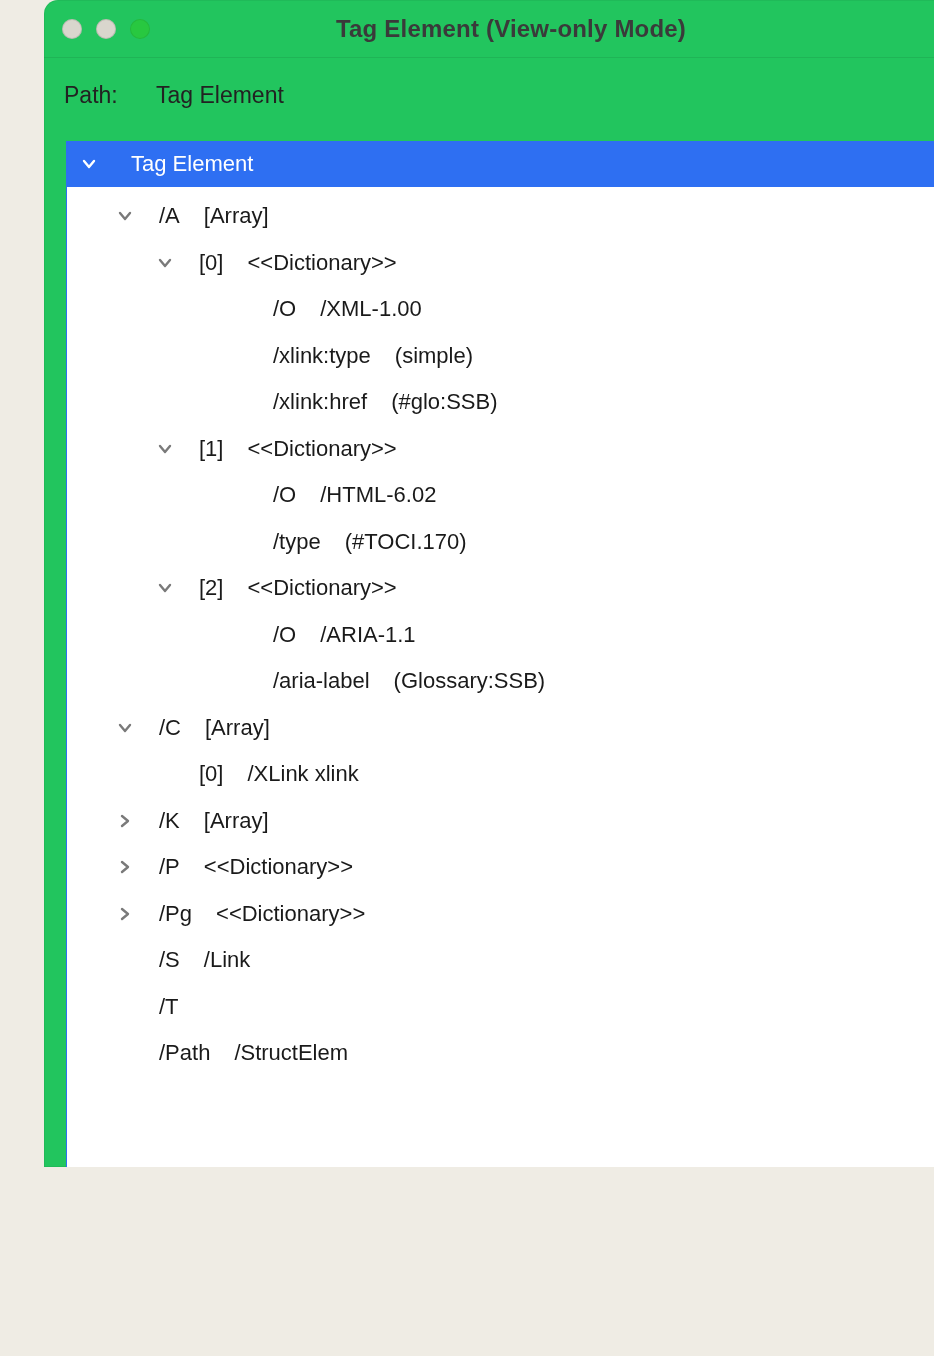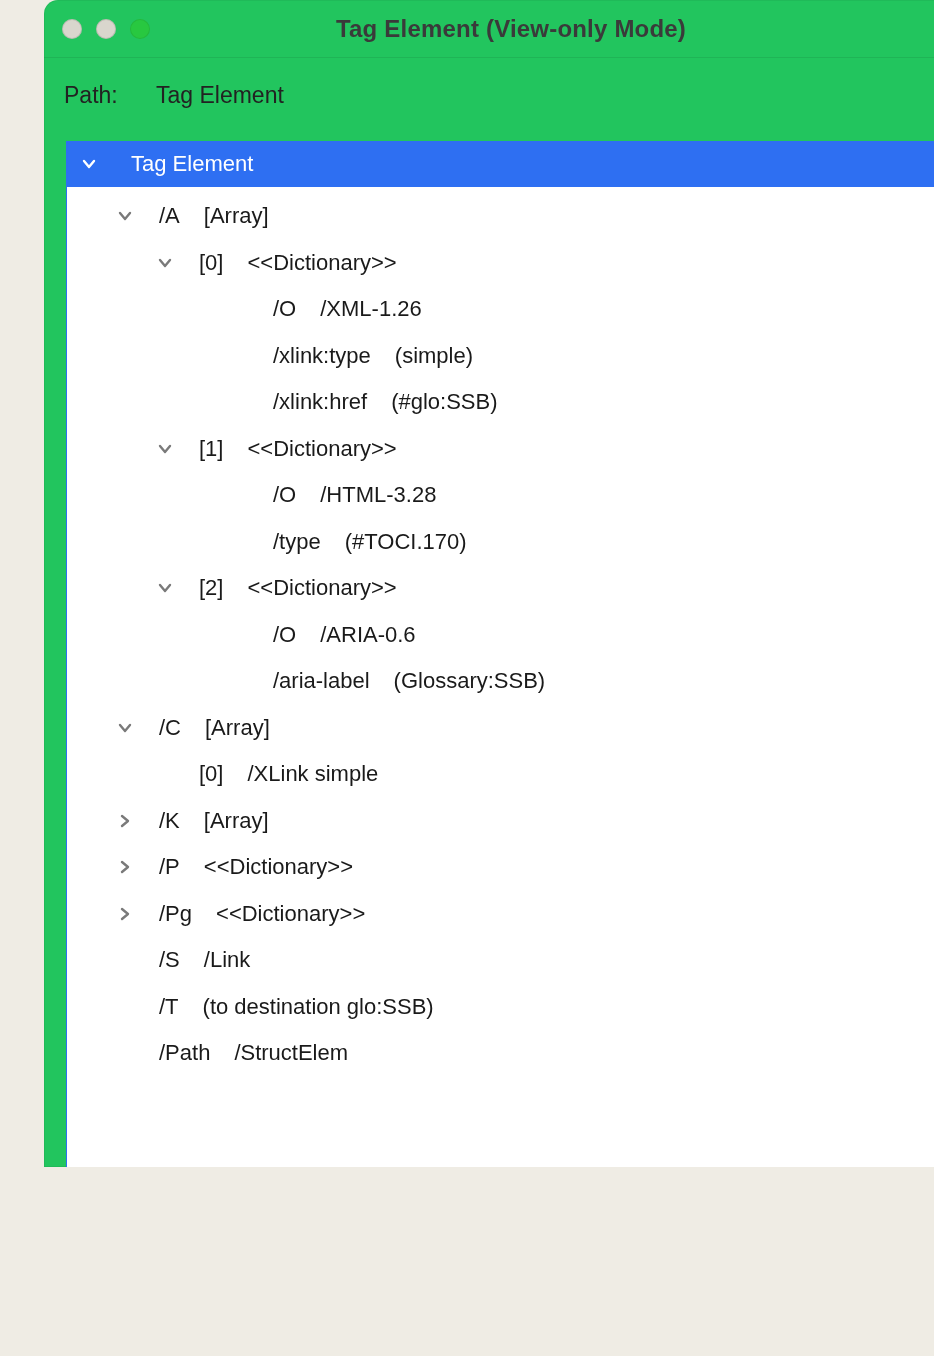"/XML-1.26" span.val { text: /XML-1.26 -> /XML-1.00 }
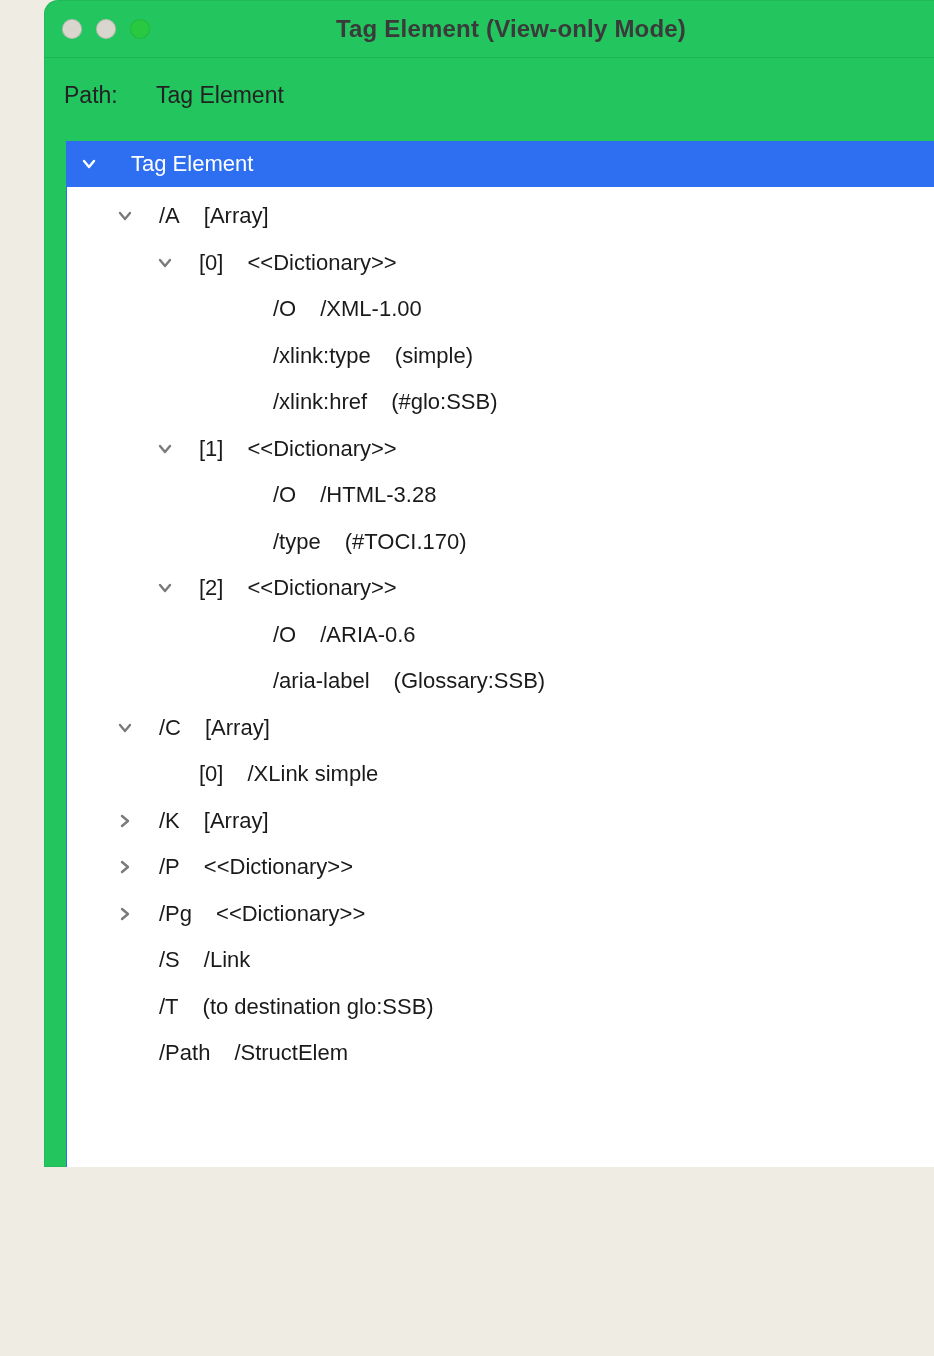"/HTML-3.28" span.val { text: /HTML-3.28 -> /HTML-6.02 }
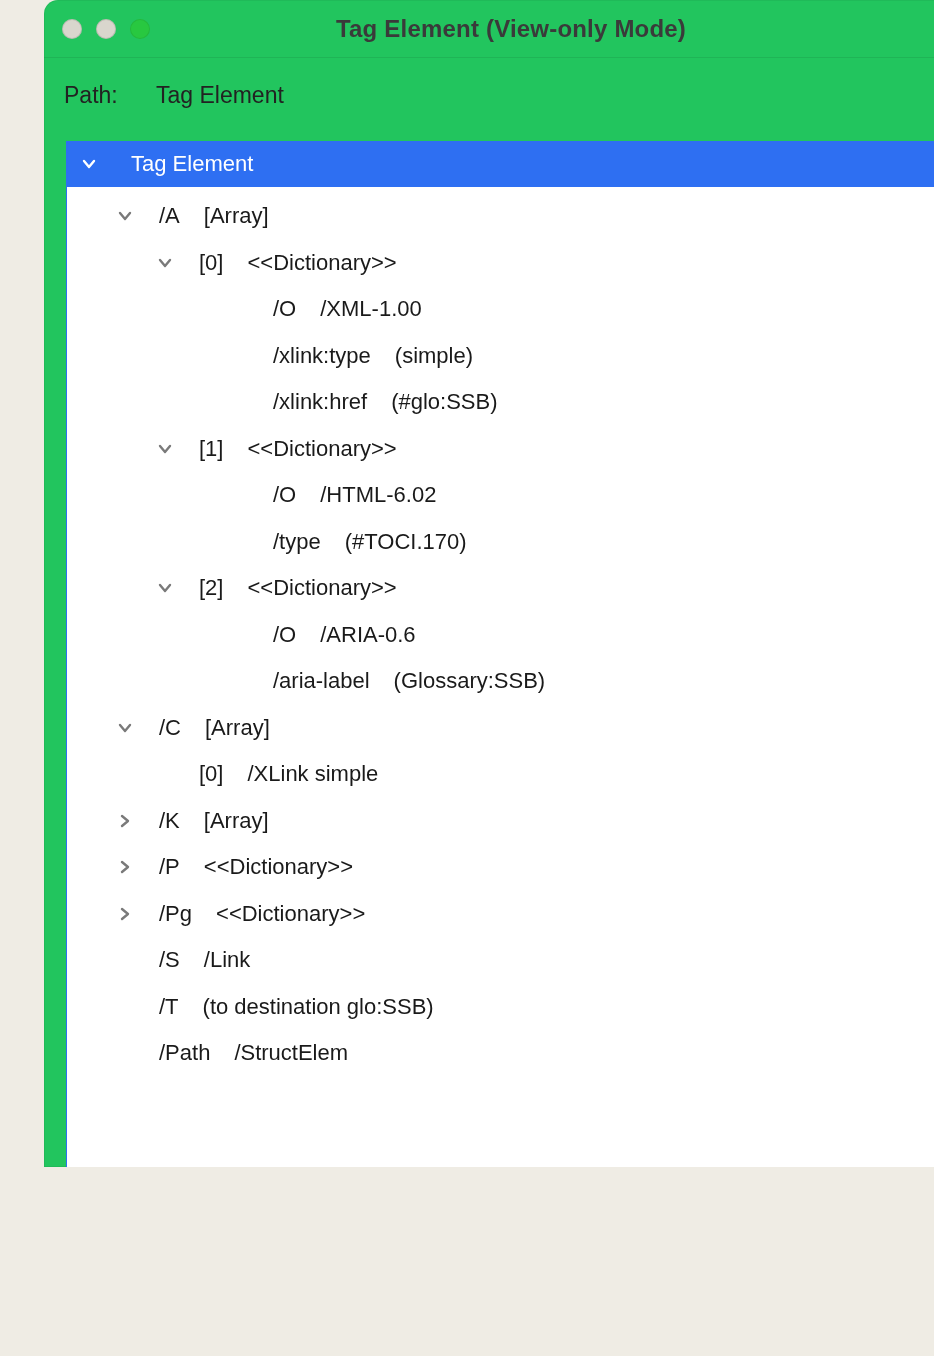"/ARIA-0.6" span.val { text: /ARIA-0.6 -> /ARIA-1.1 }
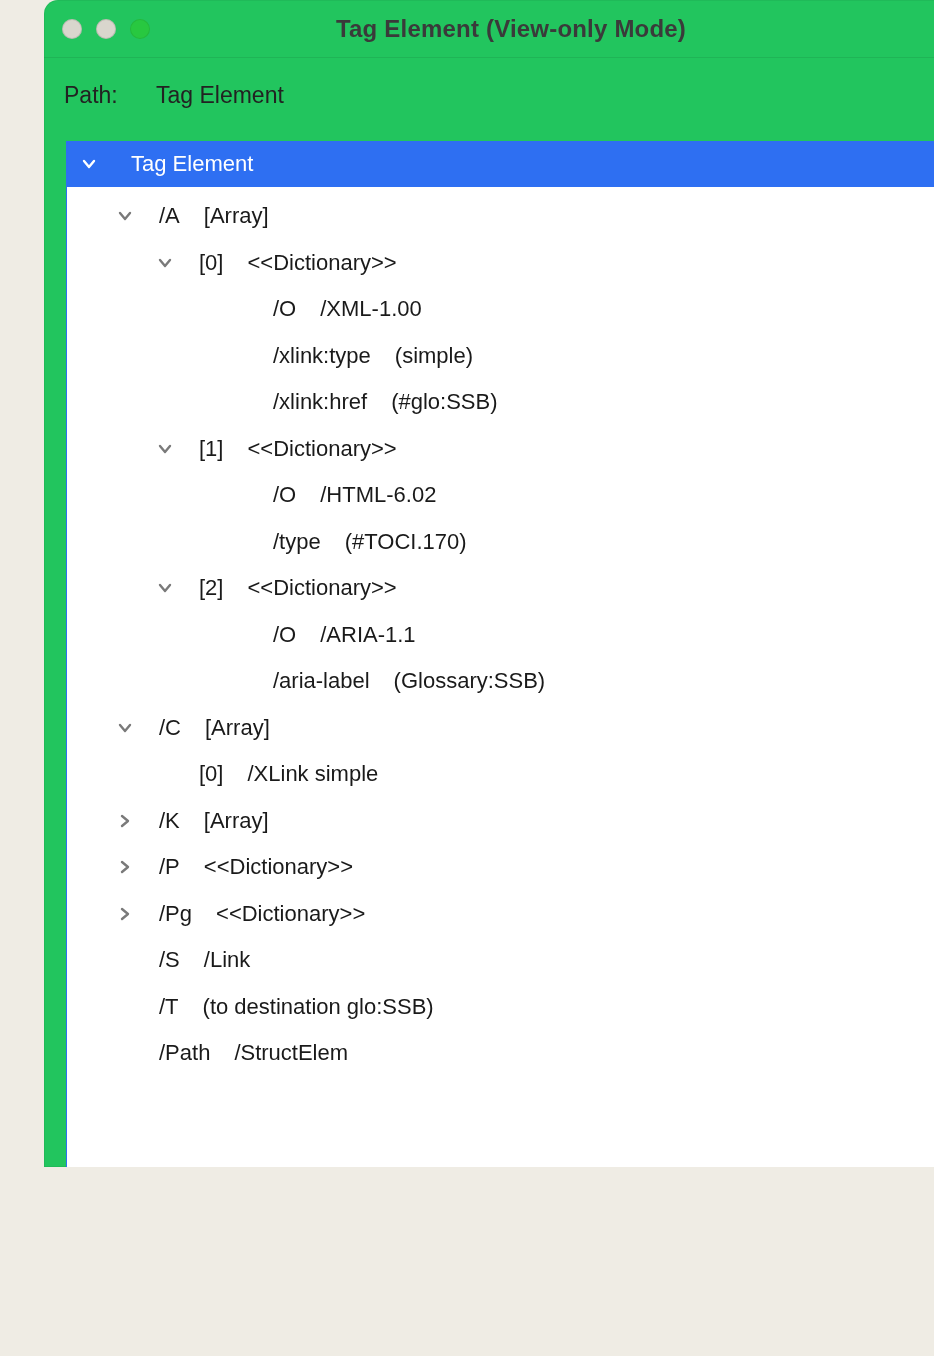"/XLink simple" span.val { text: simple -> xlink }
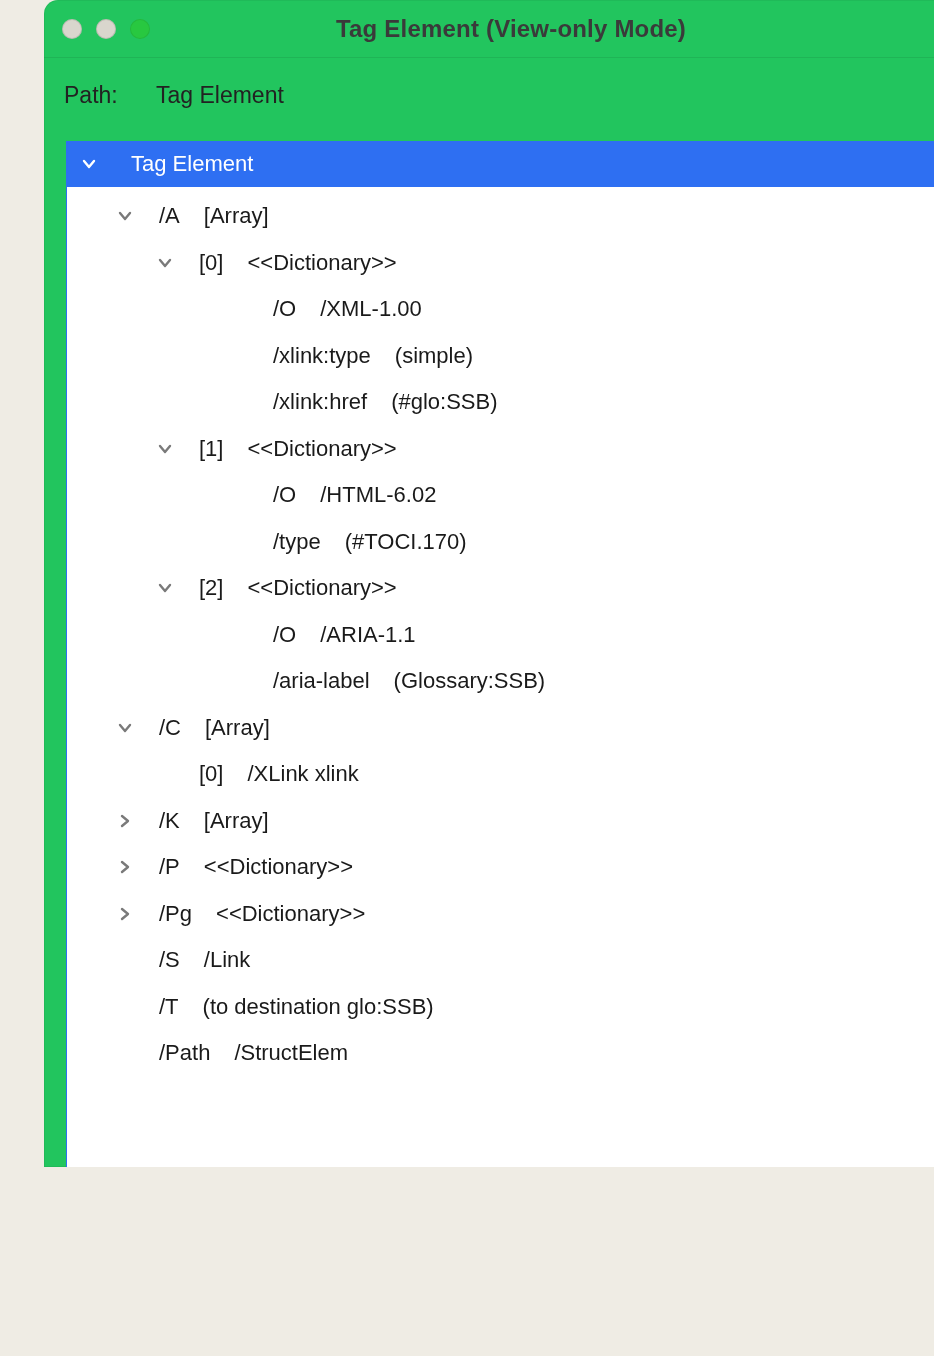"(to destination glo:SSB)" span.val { html: <span>(to destination glo:SSB)</span> -> none }
